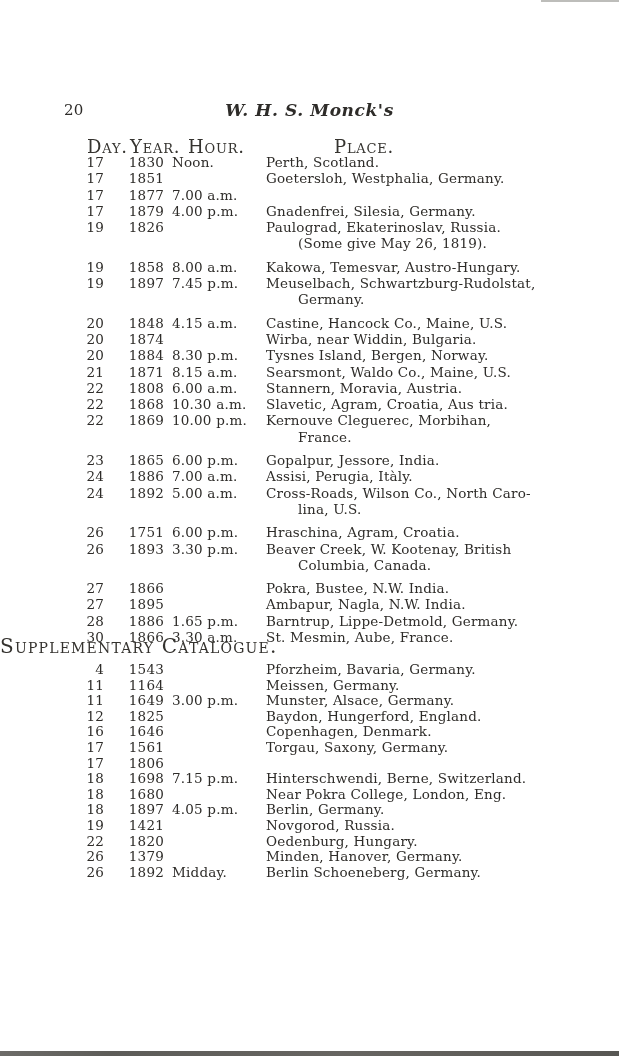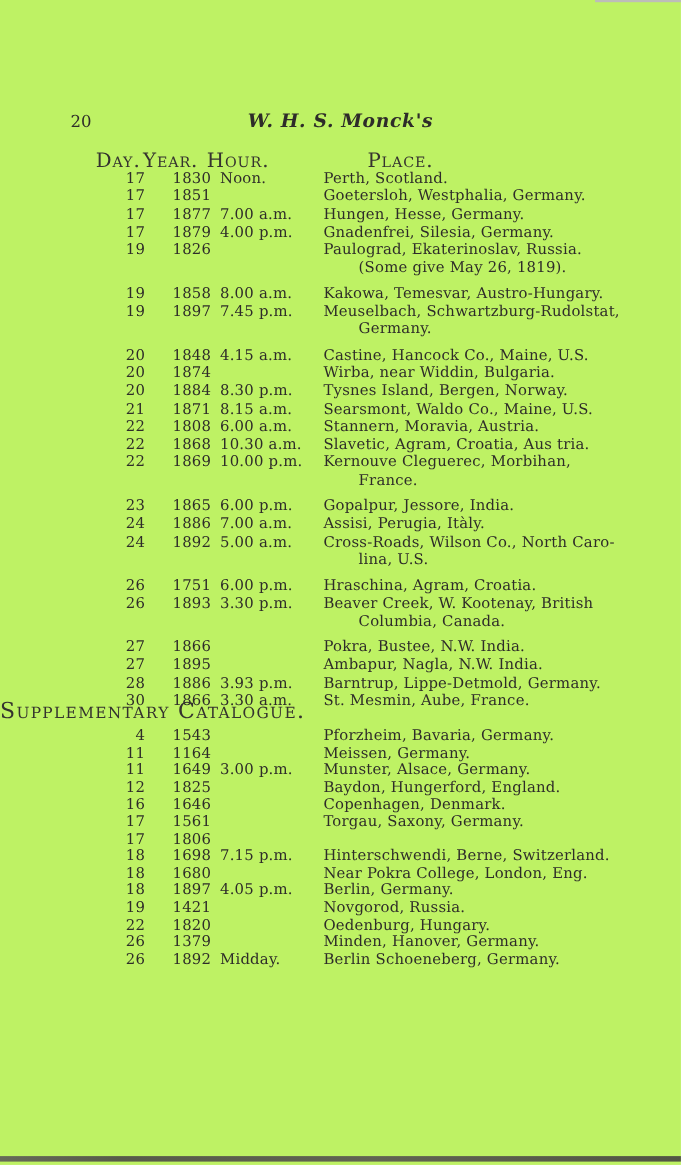"20" .page { background: #bef264 -> #ffffff }
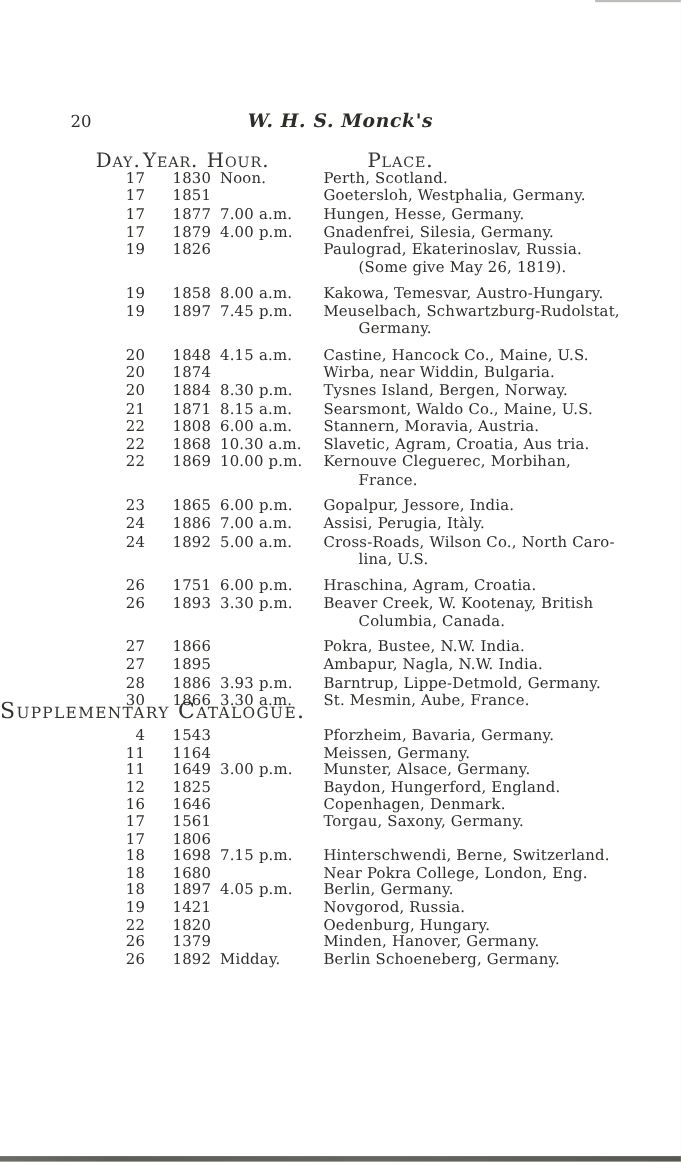"17" .row { padding-left: 92px -> 64px }
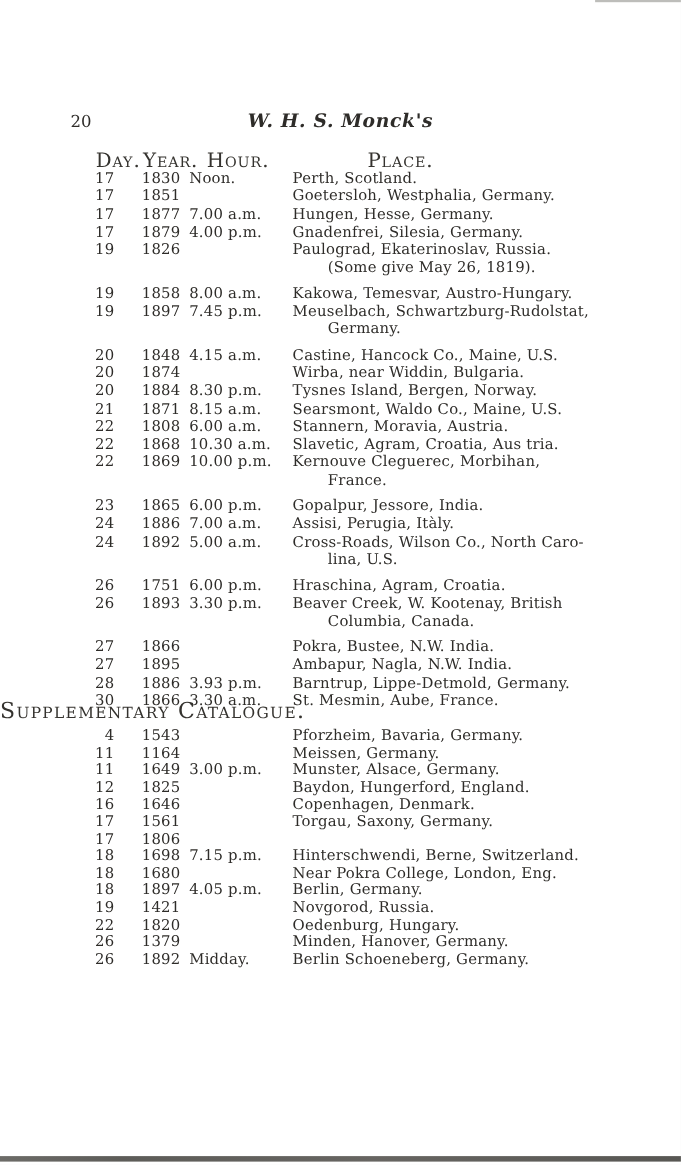"Hungen, Hesse, Germany." span.c-place { html: <span>Hungen, Hesse, Germany.</span> -> none }
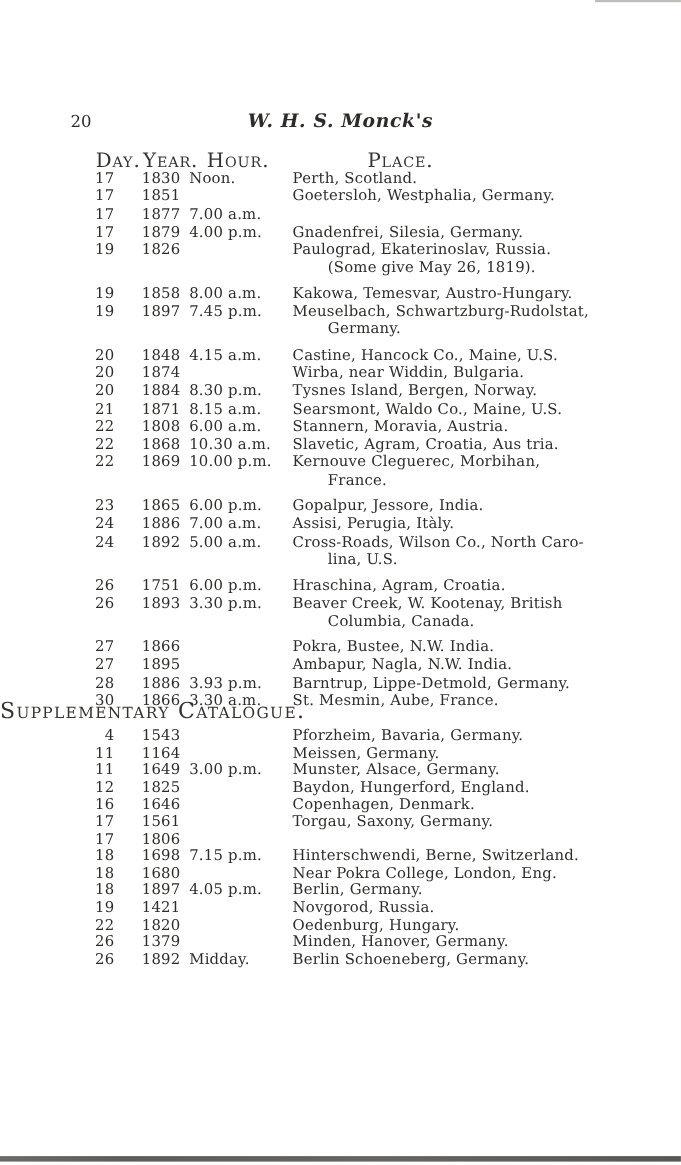"3.93 p.m." span.c-hour { text: 3.93 -> 1.65 }
